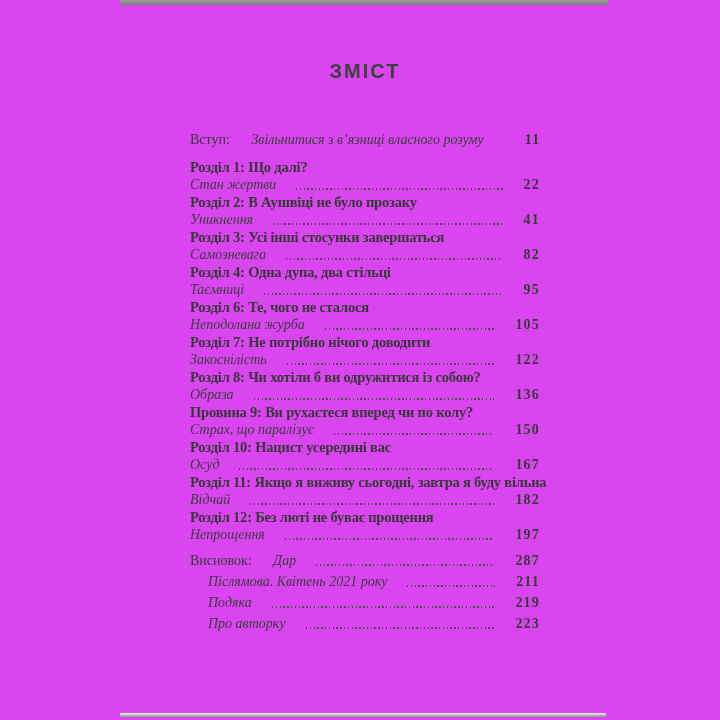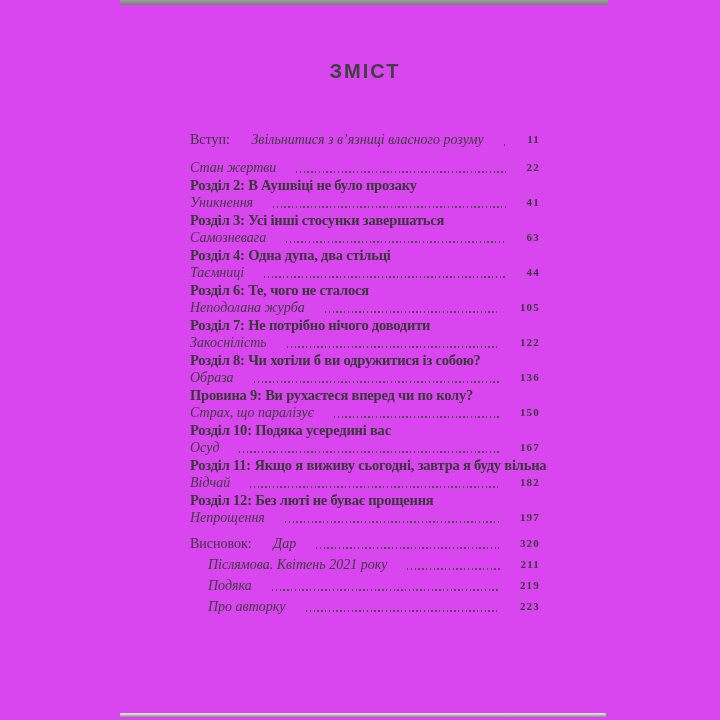"11" .pagenum { font-size: 11px -> 14px }
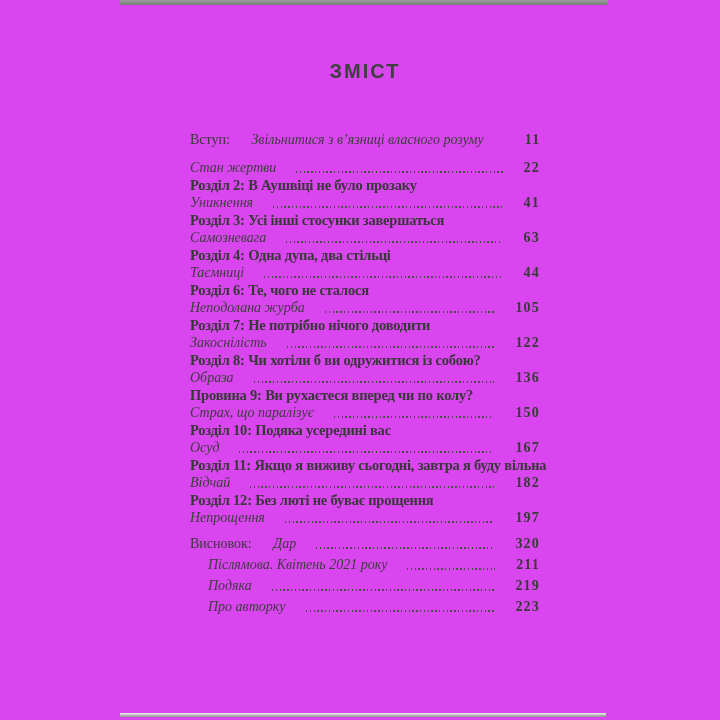"Розділ 1: Що далі?" div.entry-title { html: none -> <div>Розділ 1: Що далі?</div> }
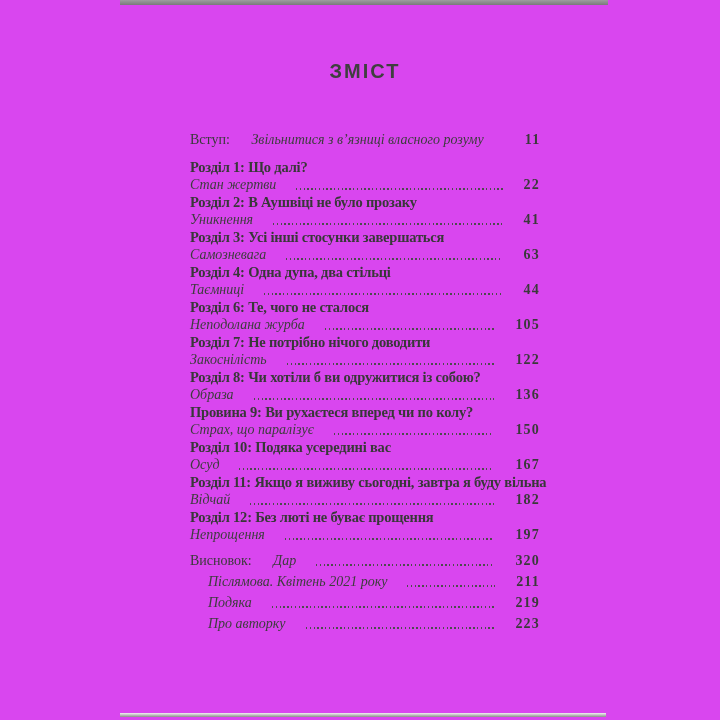"63" span.pagenum { text: 63 -> 82 }
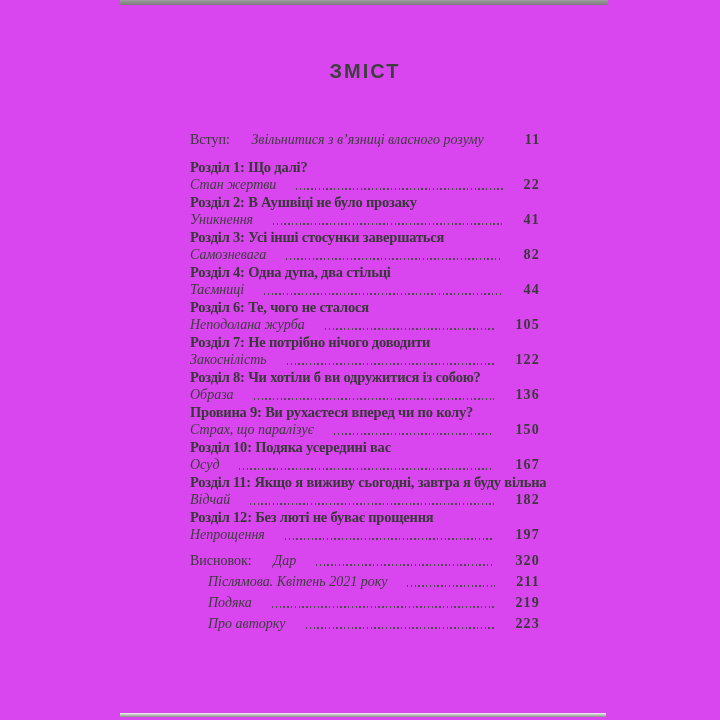"44" span.pagenum { text: 44 -> 95 }
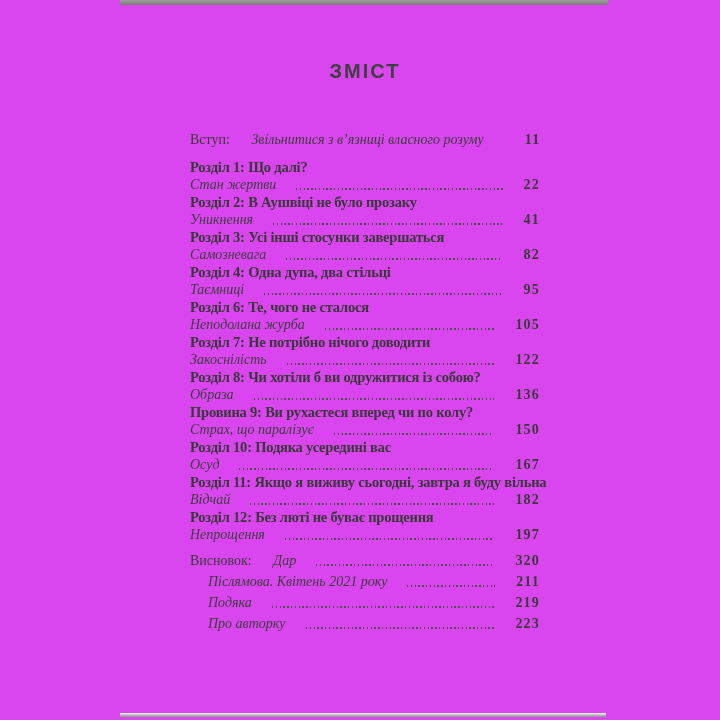"Розділ 10: Подяка усередині вас" div.entry-title { text: Подяка -> Нацист }
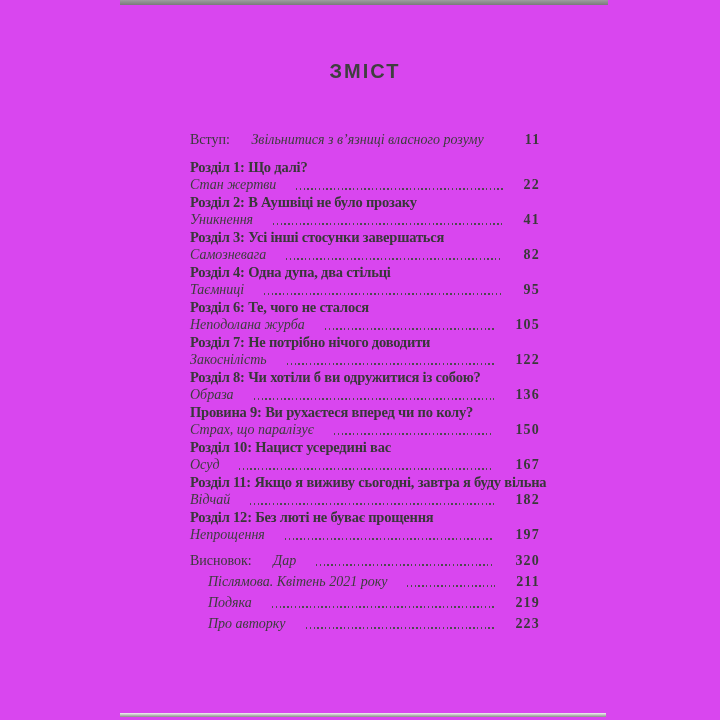"320" span.pagenum { text: 320 -> 287 }
